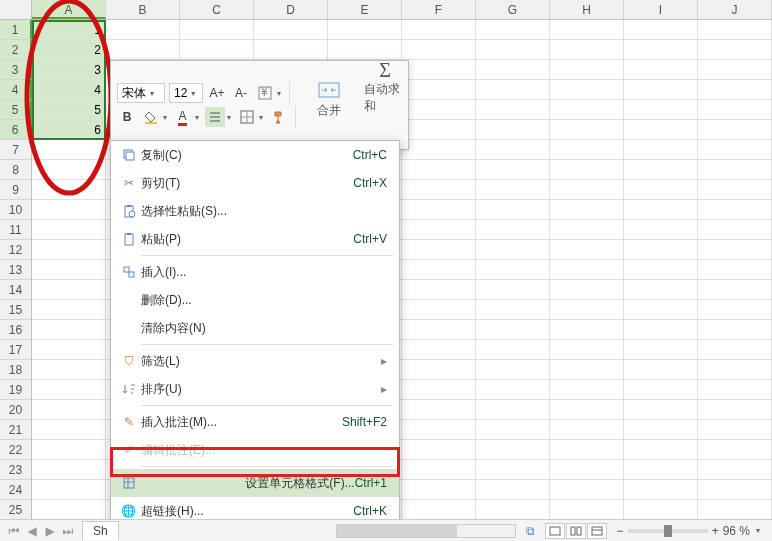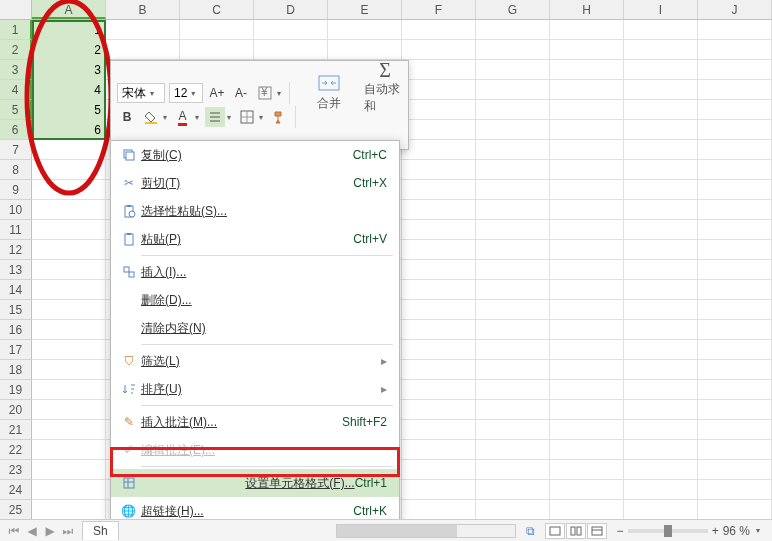"合并" div.tb-big { top: 8px -> 15px }
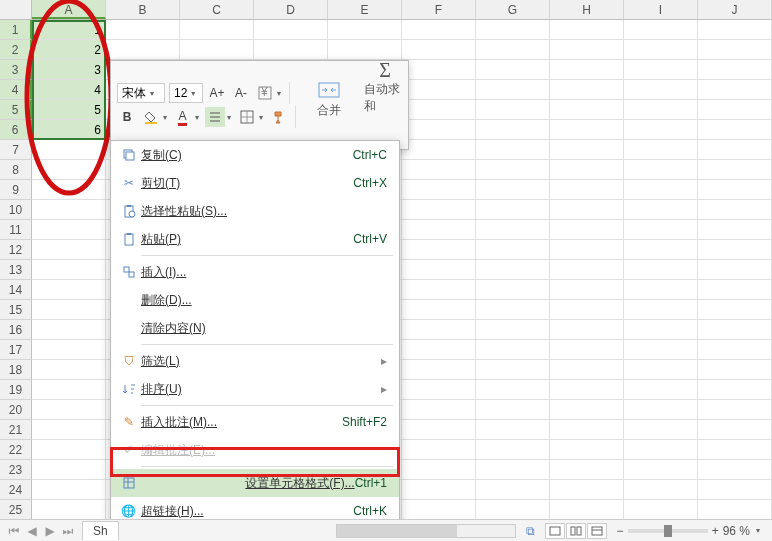"复制(C)" .ctx-label { text-decoration: underline -> none }
